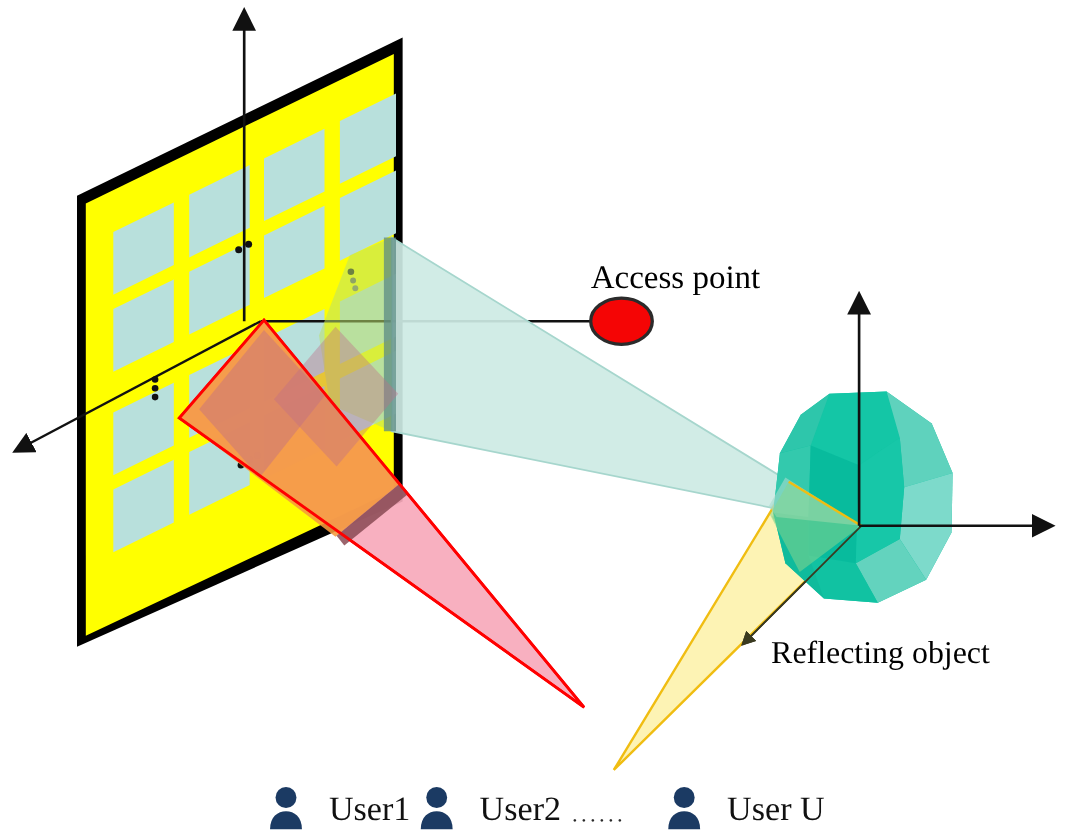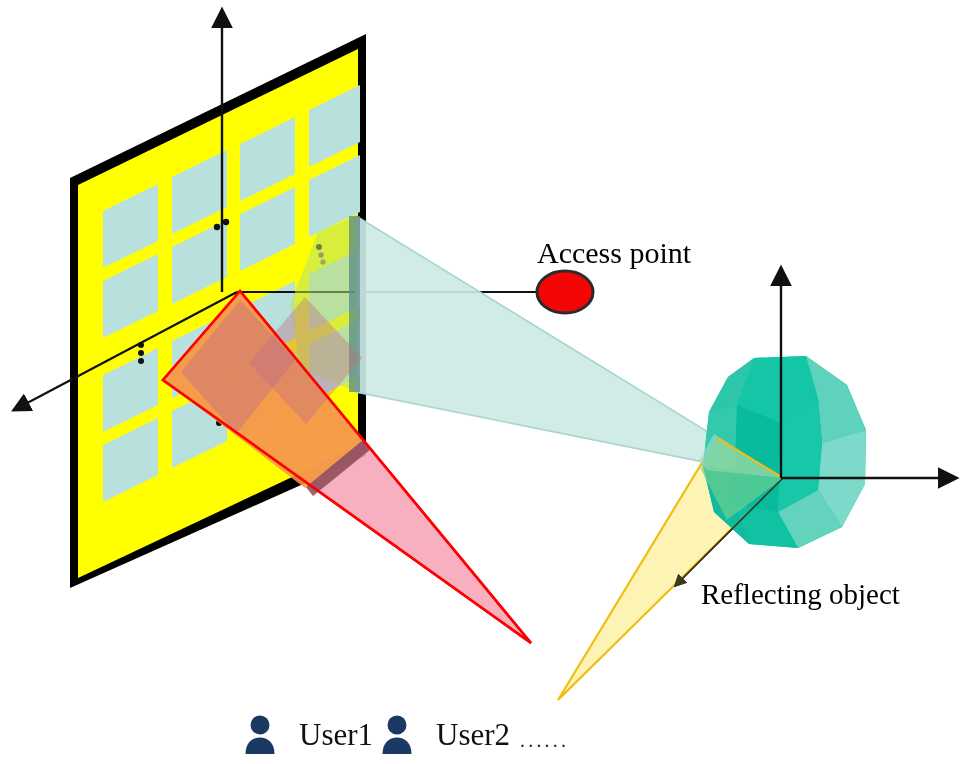"User U" div.user-group { html: none -> <div> <svg> <circle></circle> <path></path> </svg> <span>User U</span> </div> }
